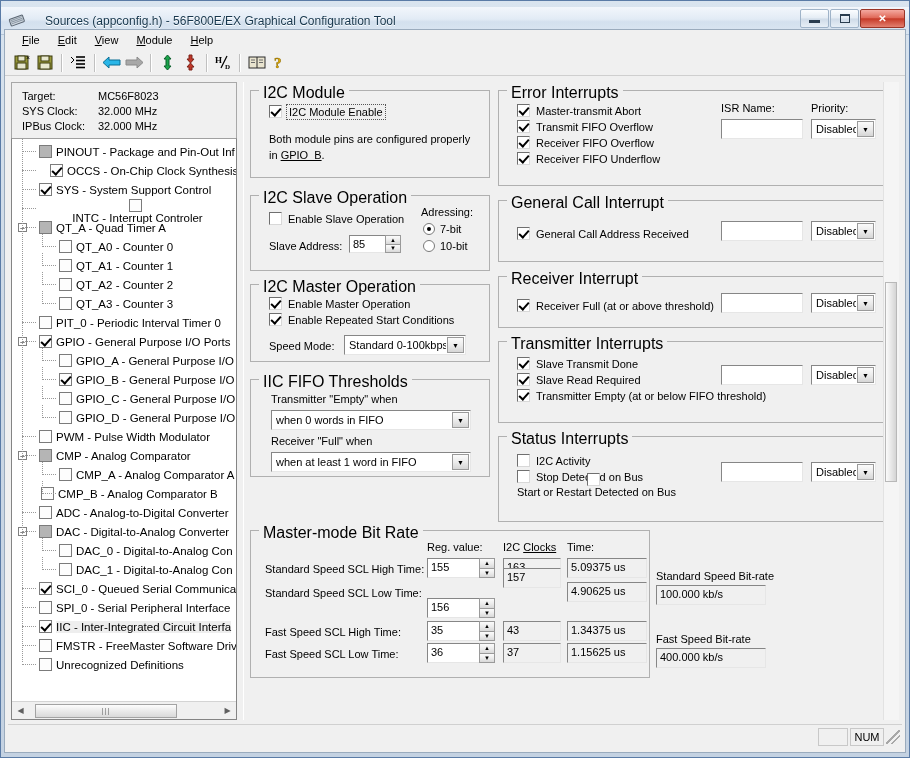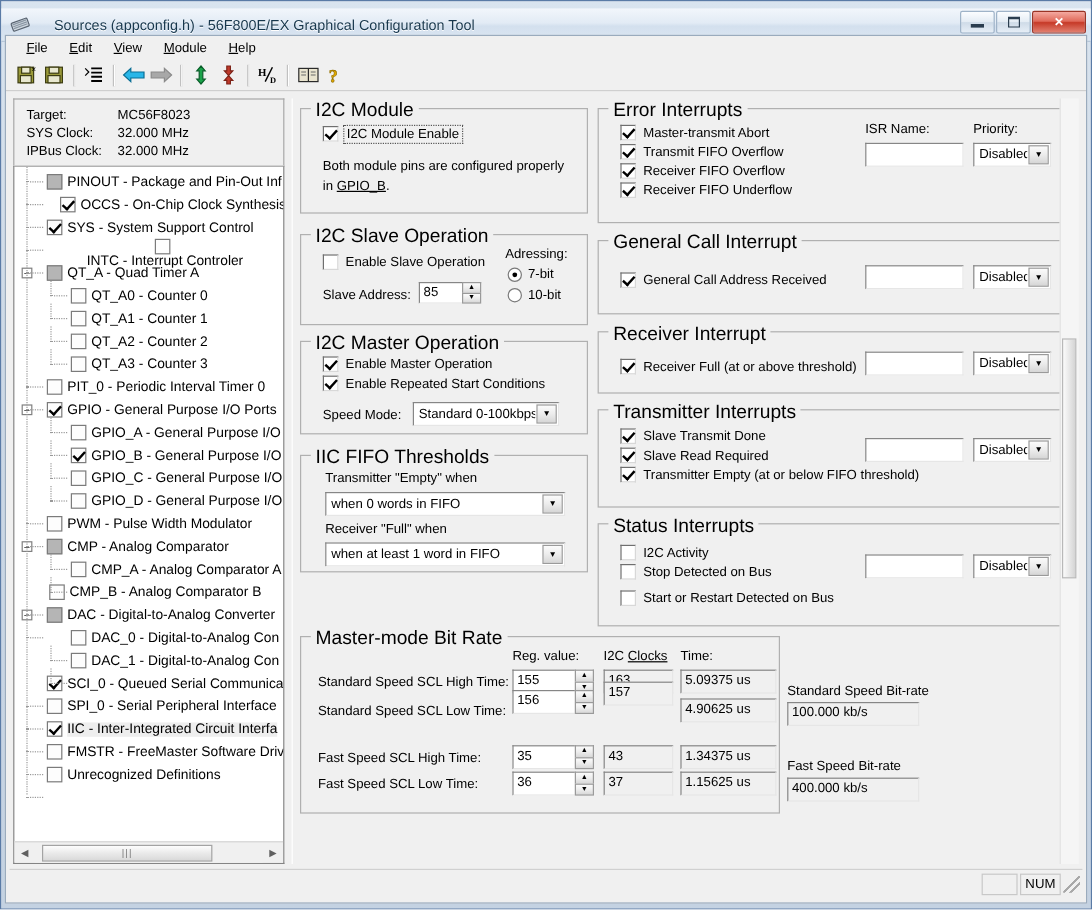"Start or Restart Detected on" div.cb { flex-direction: none -> column; top: 55px -> 36px }
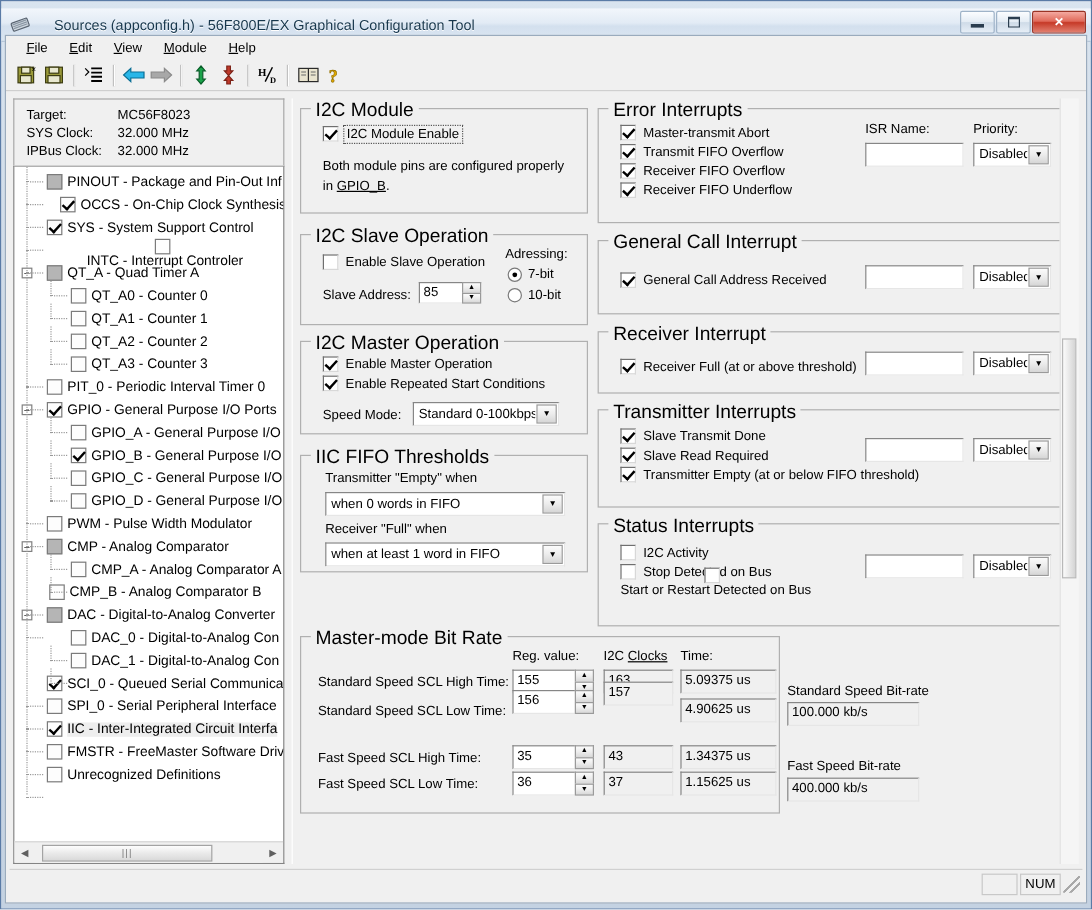"ADC - Analog-to-Digital Converter" div.tnode { html: none -> <div> <span></span> <span>ADC - Analog-to-Digital Converter</span> </div> }
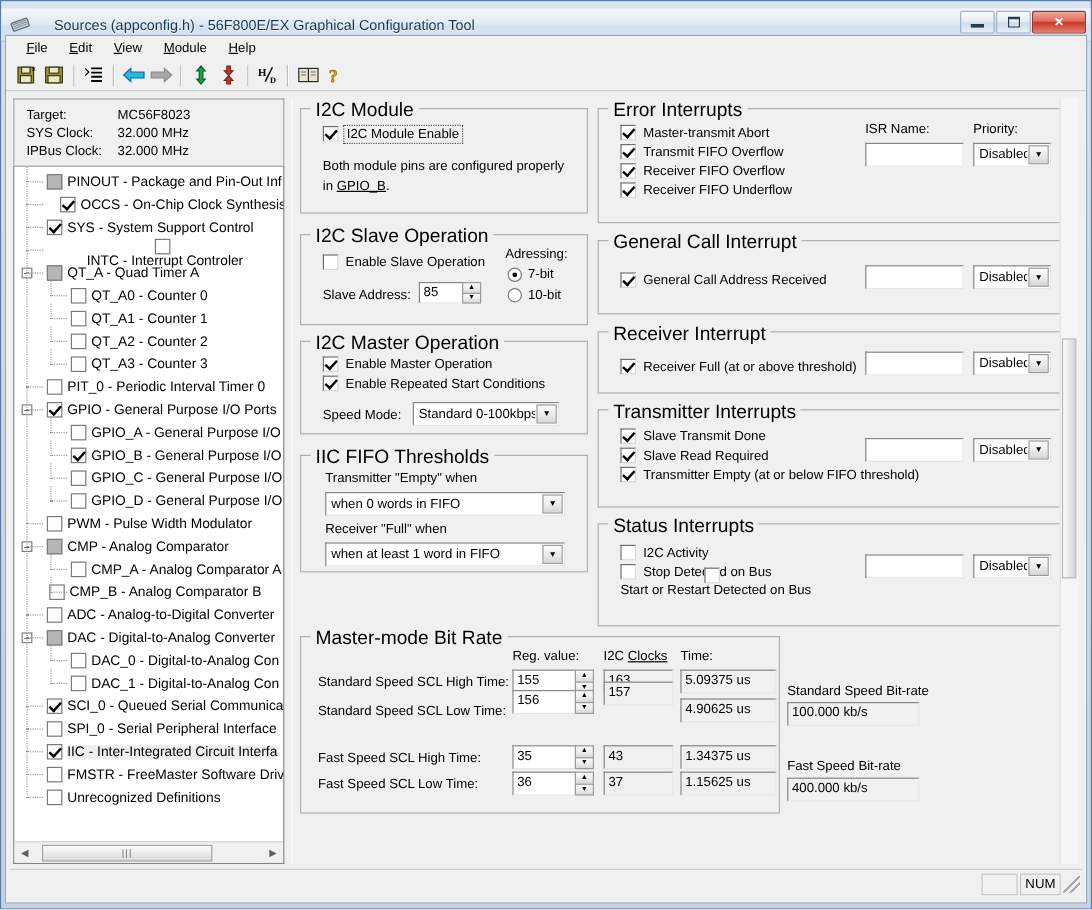"156" div.spin { top: 44px -> 67px }
